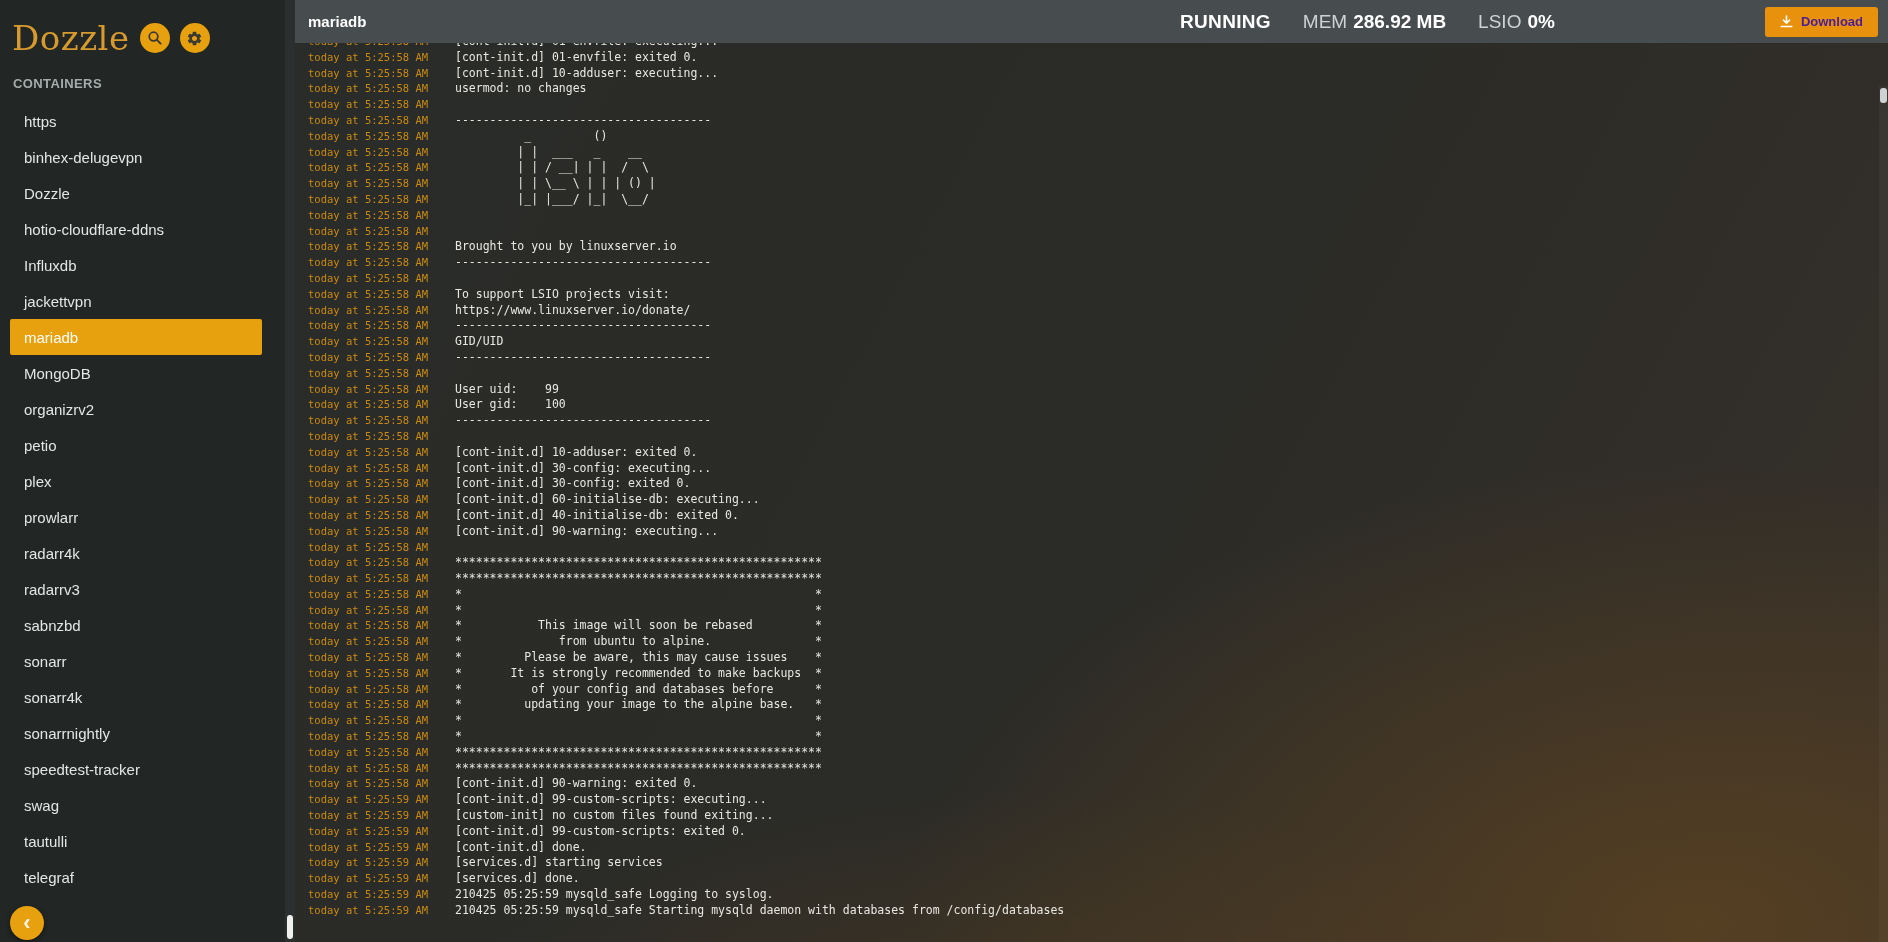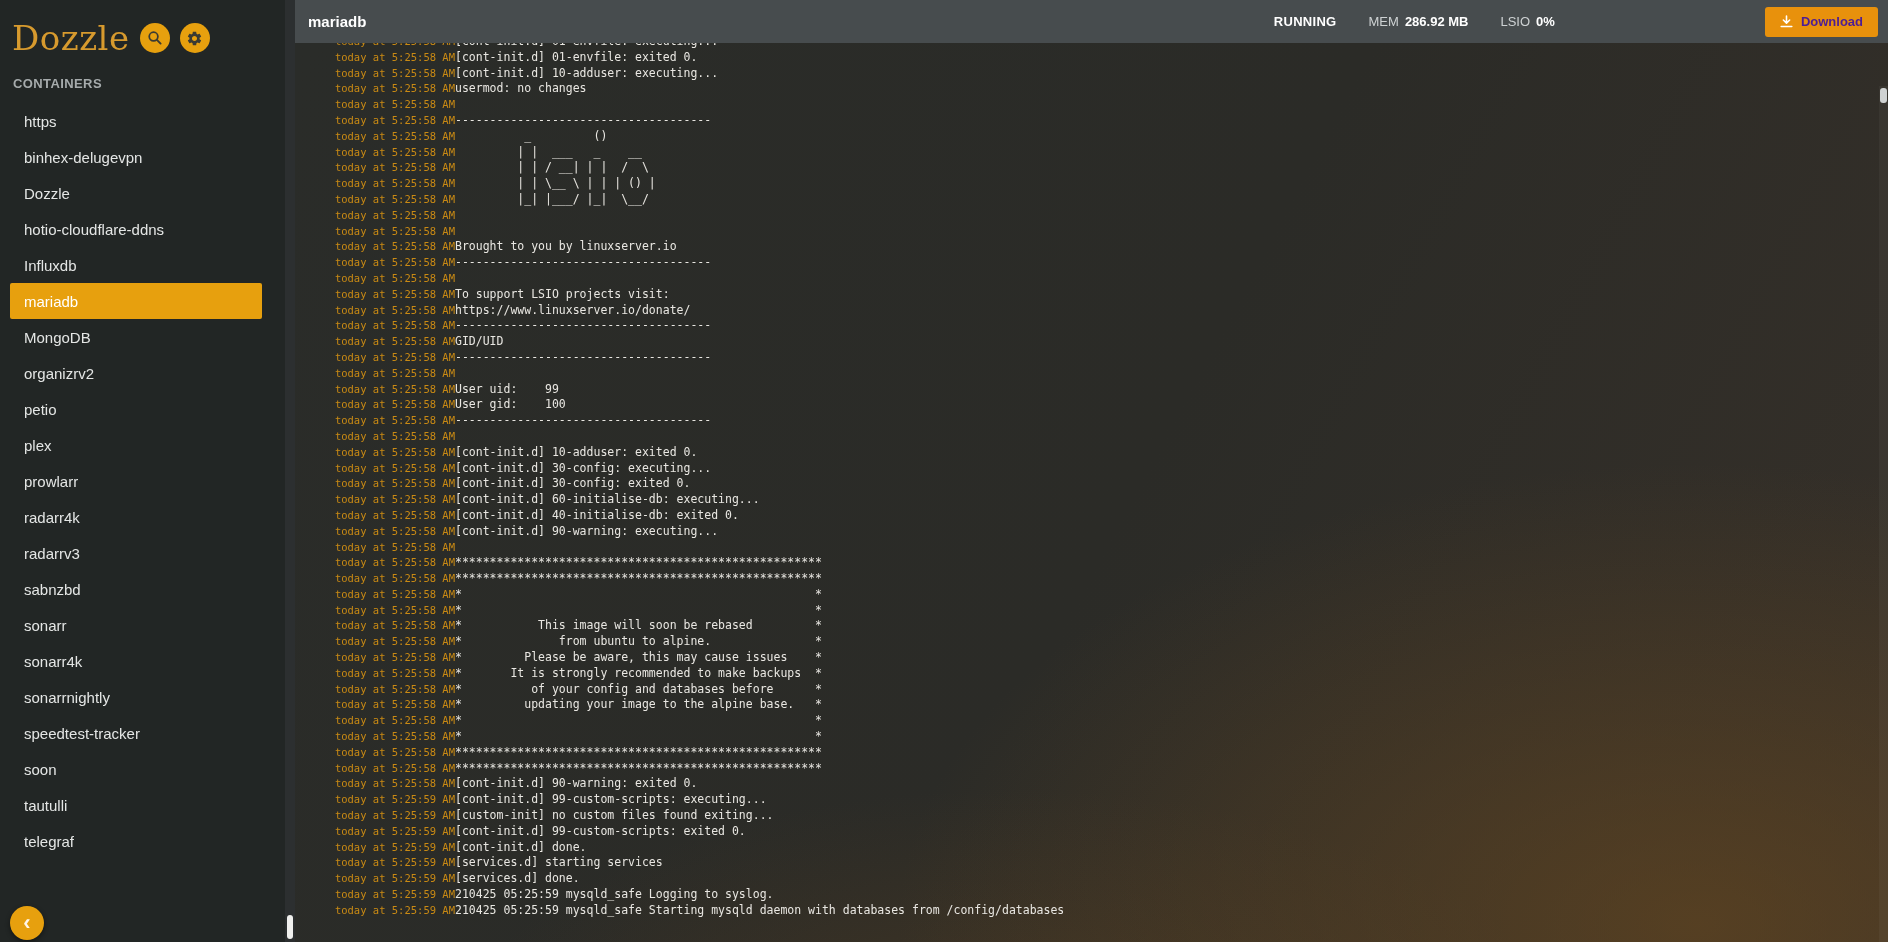"RUNNING" .stats { font-size: 13px -> 19px }
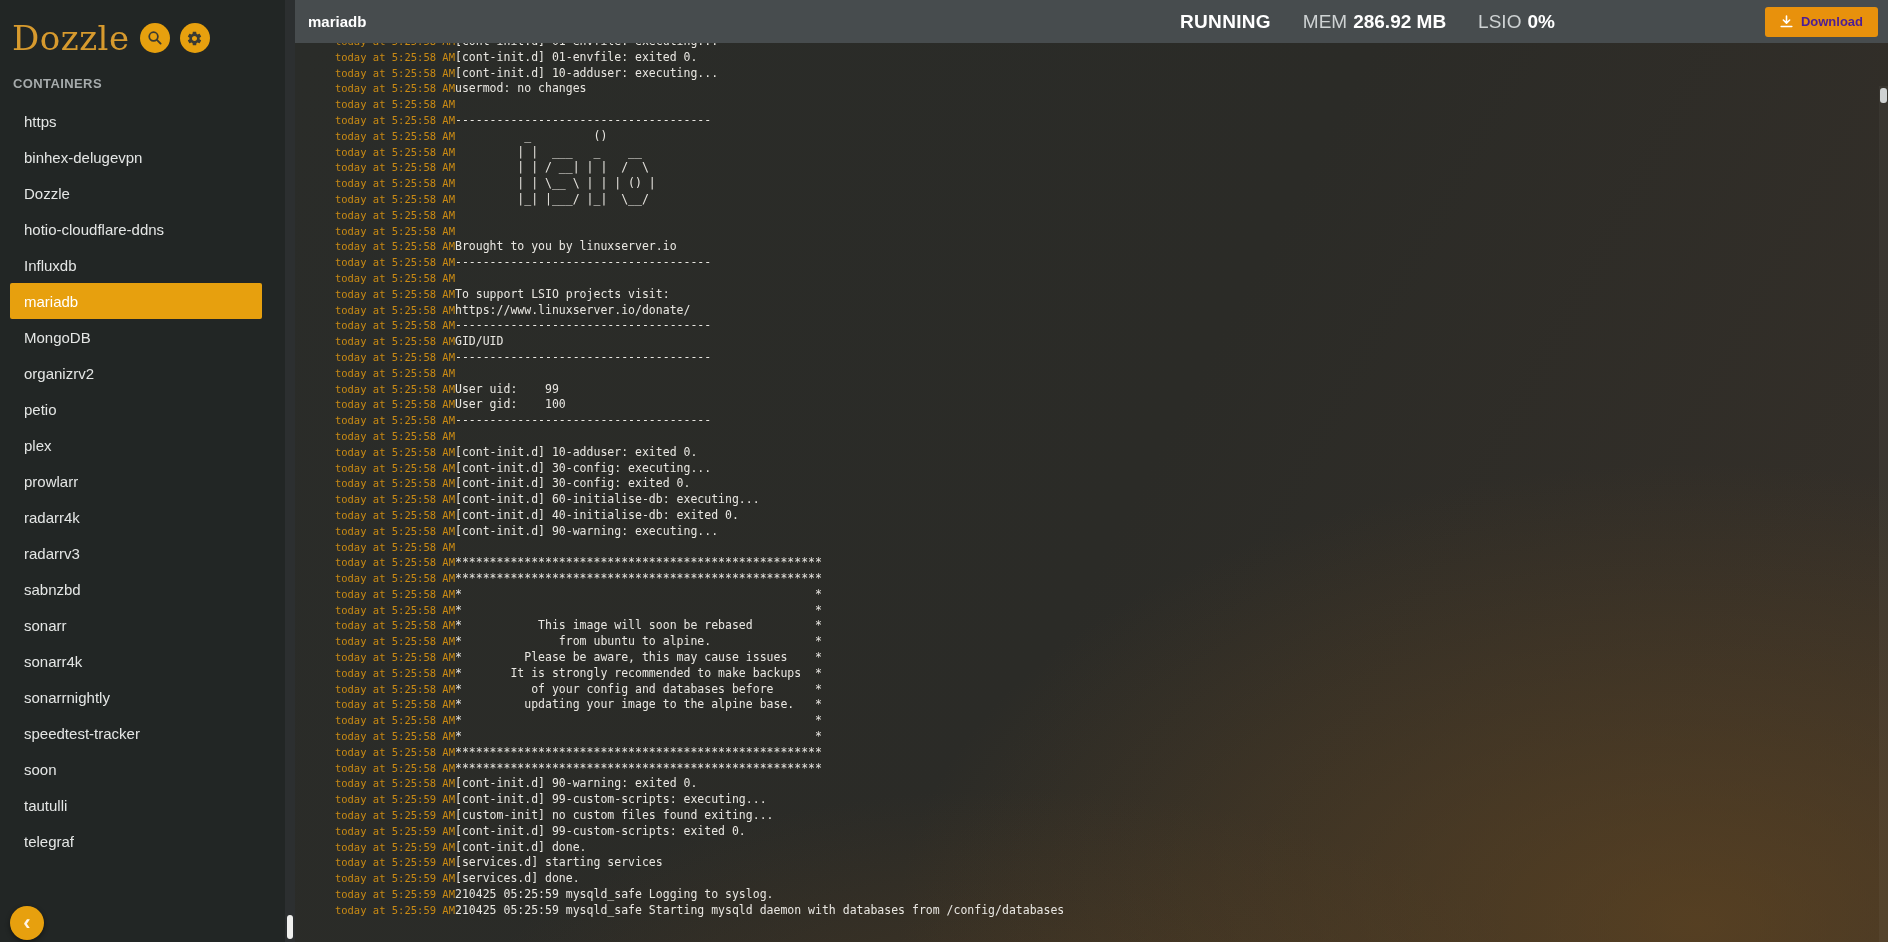"today at 5:25:58 AM" .log-row { text-align: right -> none }
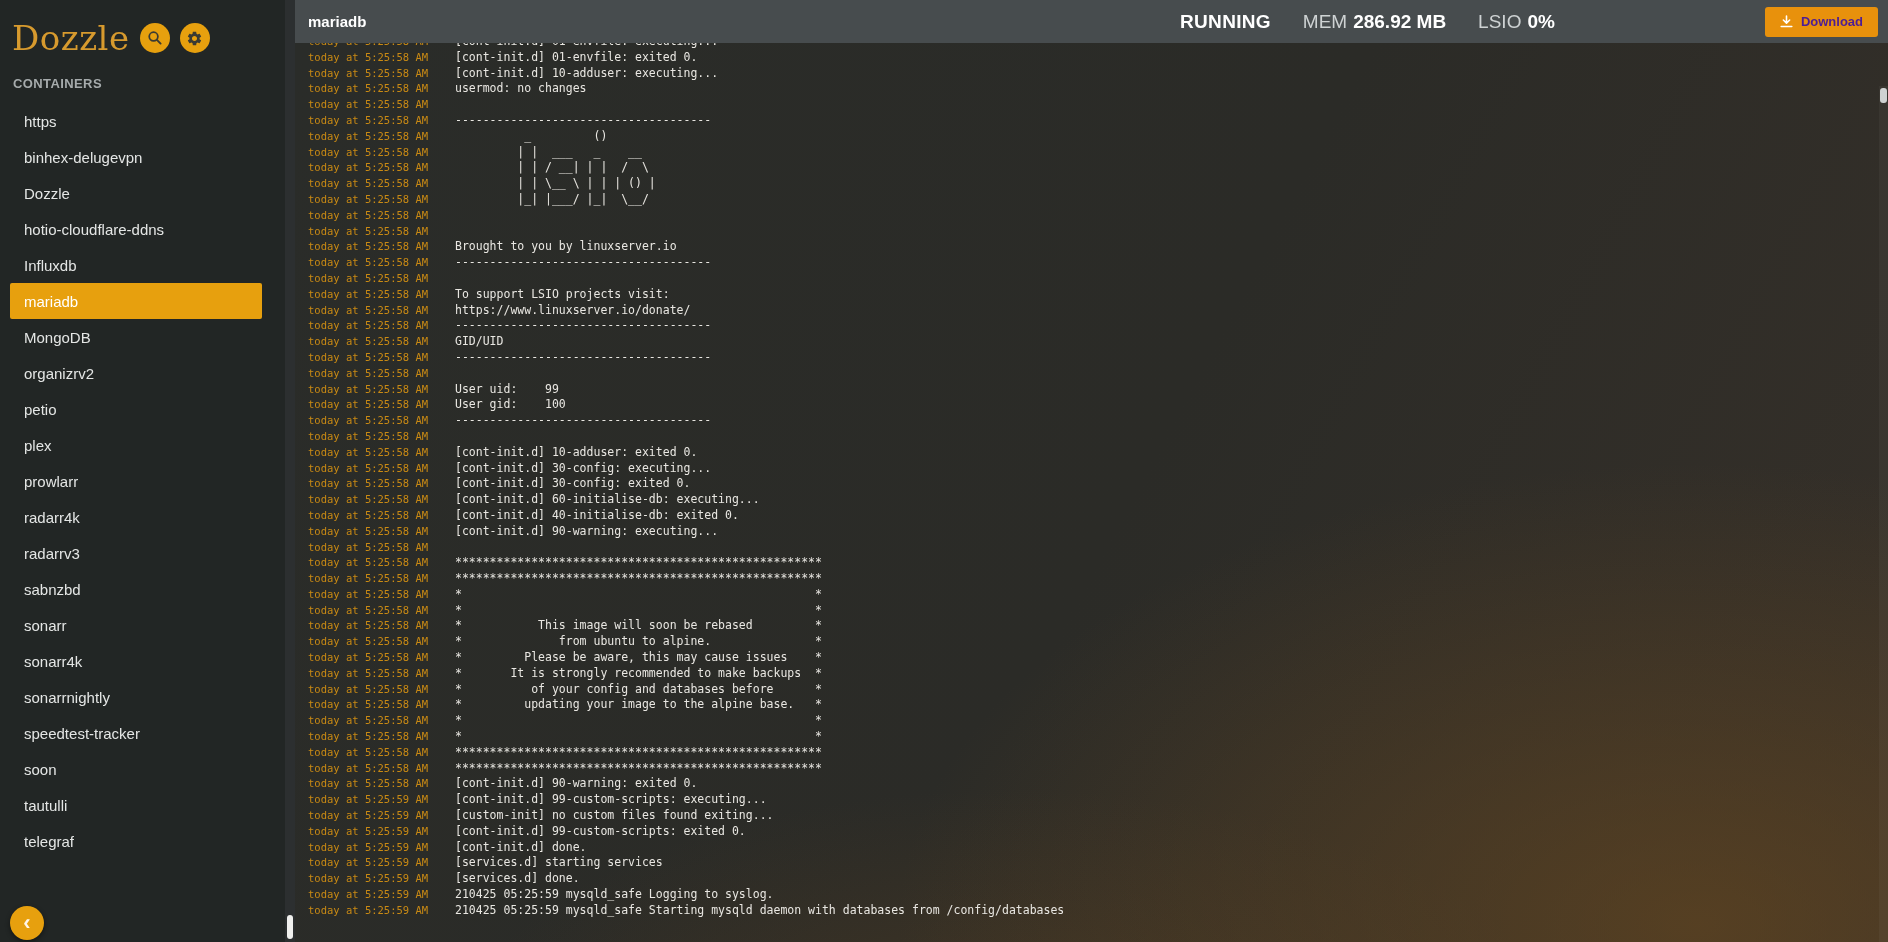"jackettvpn" li.container-item { html: none -> <li>jackettvpn</li> }
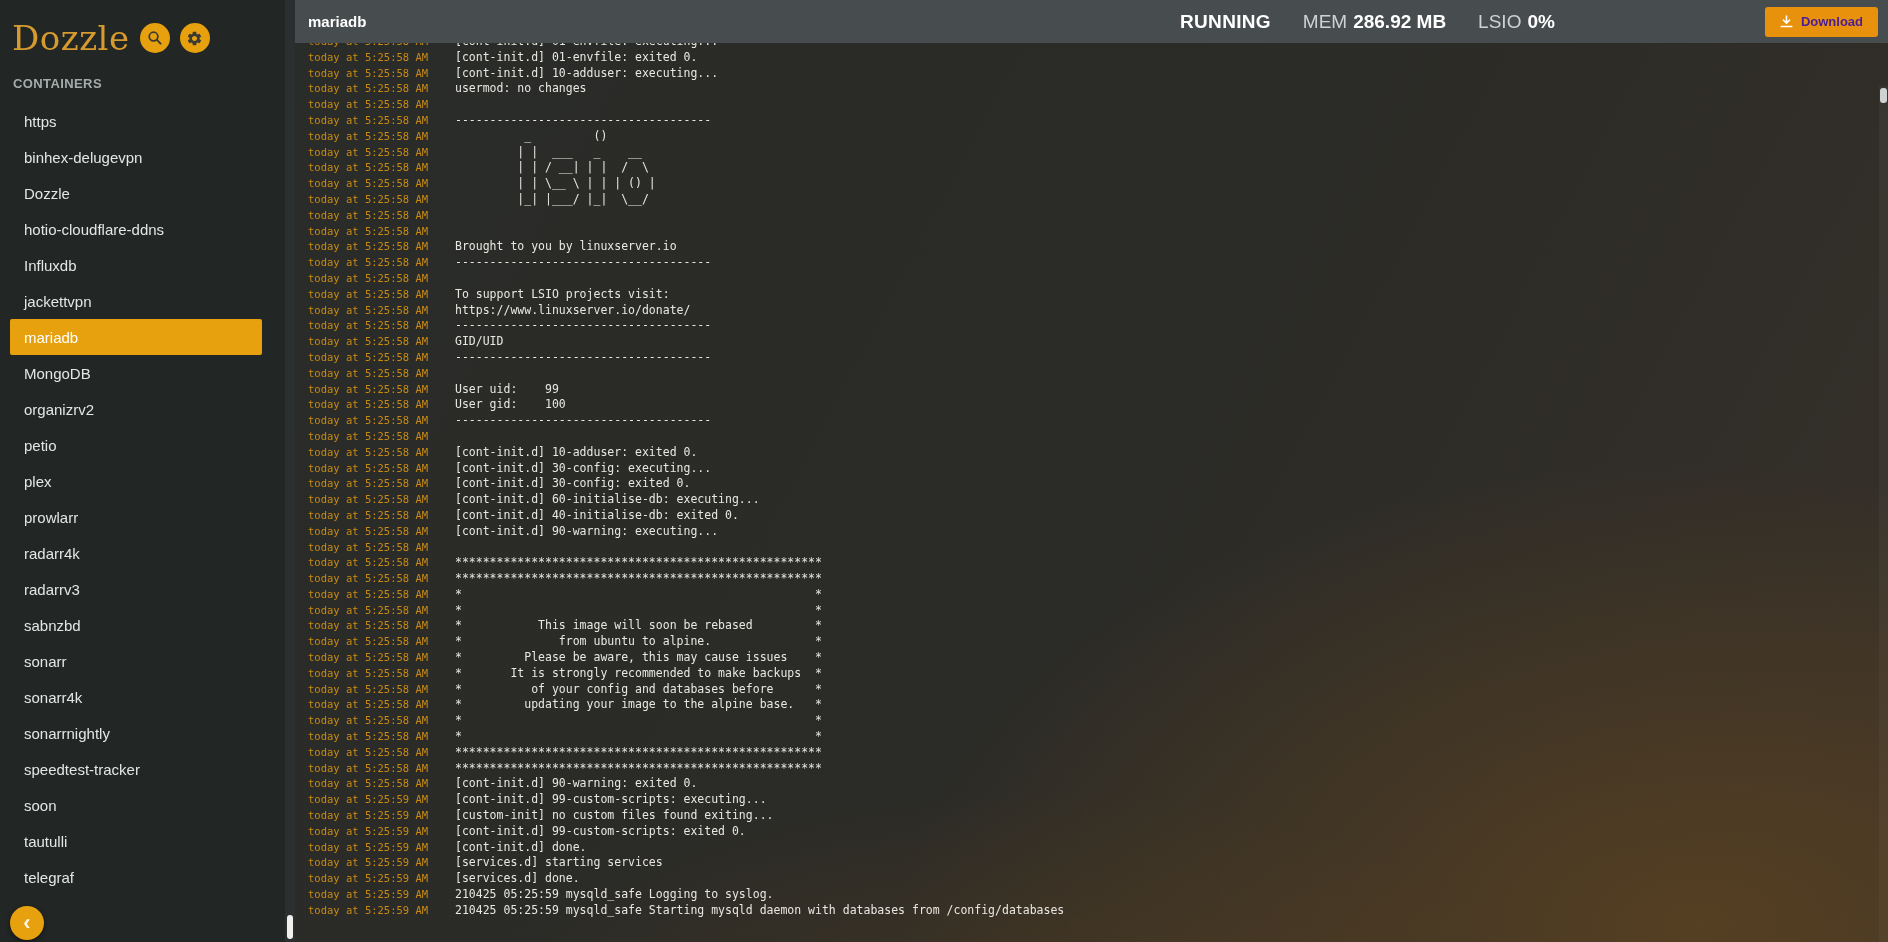"soon" li.container-item { text: soon -> swag }
